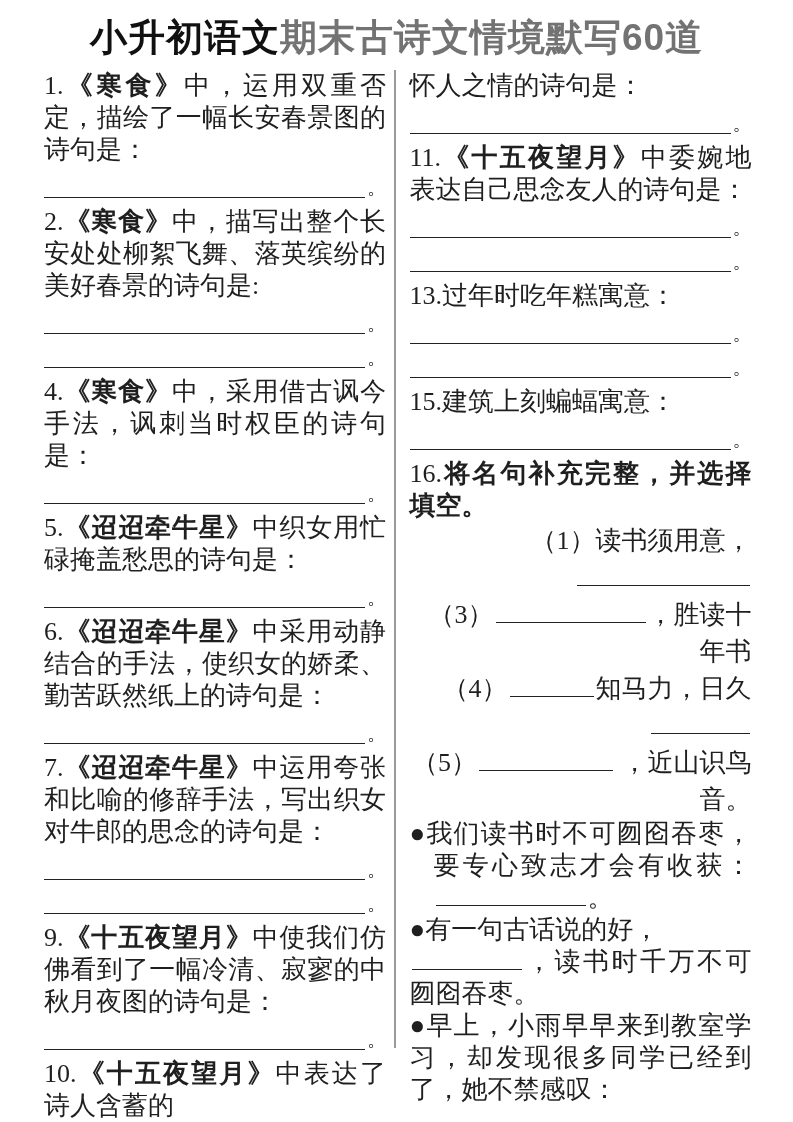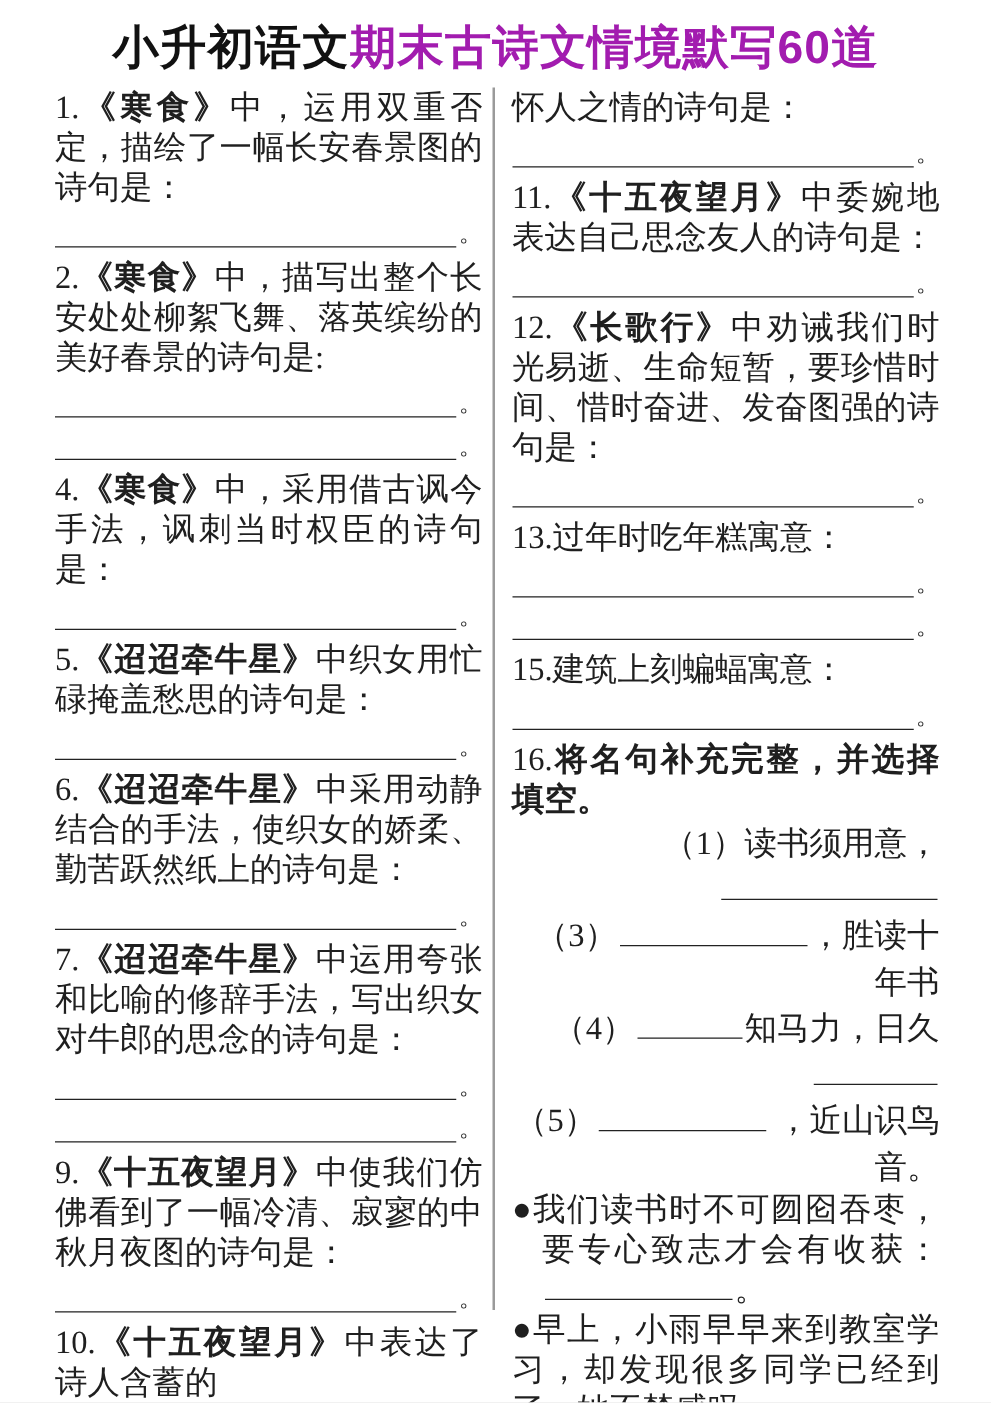"期末古诗文情境默写60道" .title .red { color: #a21caf -> #737373 }
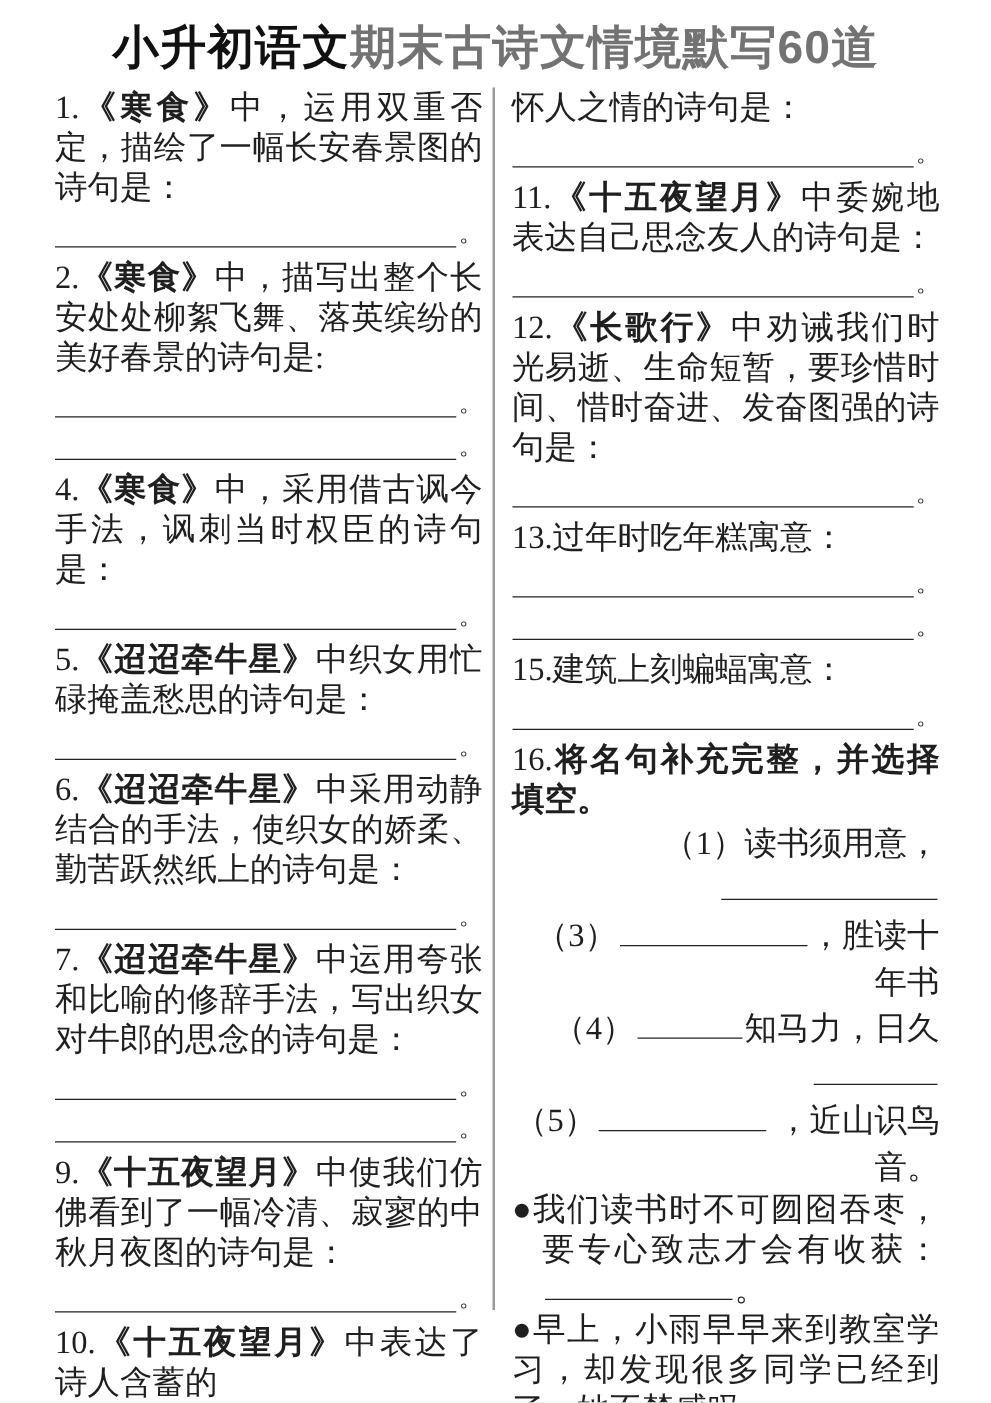"12.《长歌行》中劝诫我们时光易逝、生命短暂，要珍惜时间、惜时奋进、发奋图强的诗" div.para { html: <div><span>12.</span><span>《长歌行》</span><span>中劝诫我们时光易逝、生命短暂，要珍惜时间、惜时奋进、发奋图强的诗句是：</span></div> -> none }
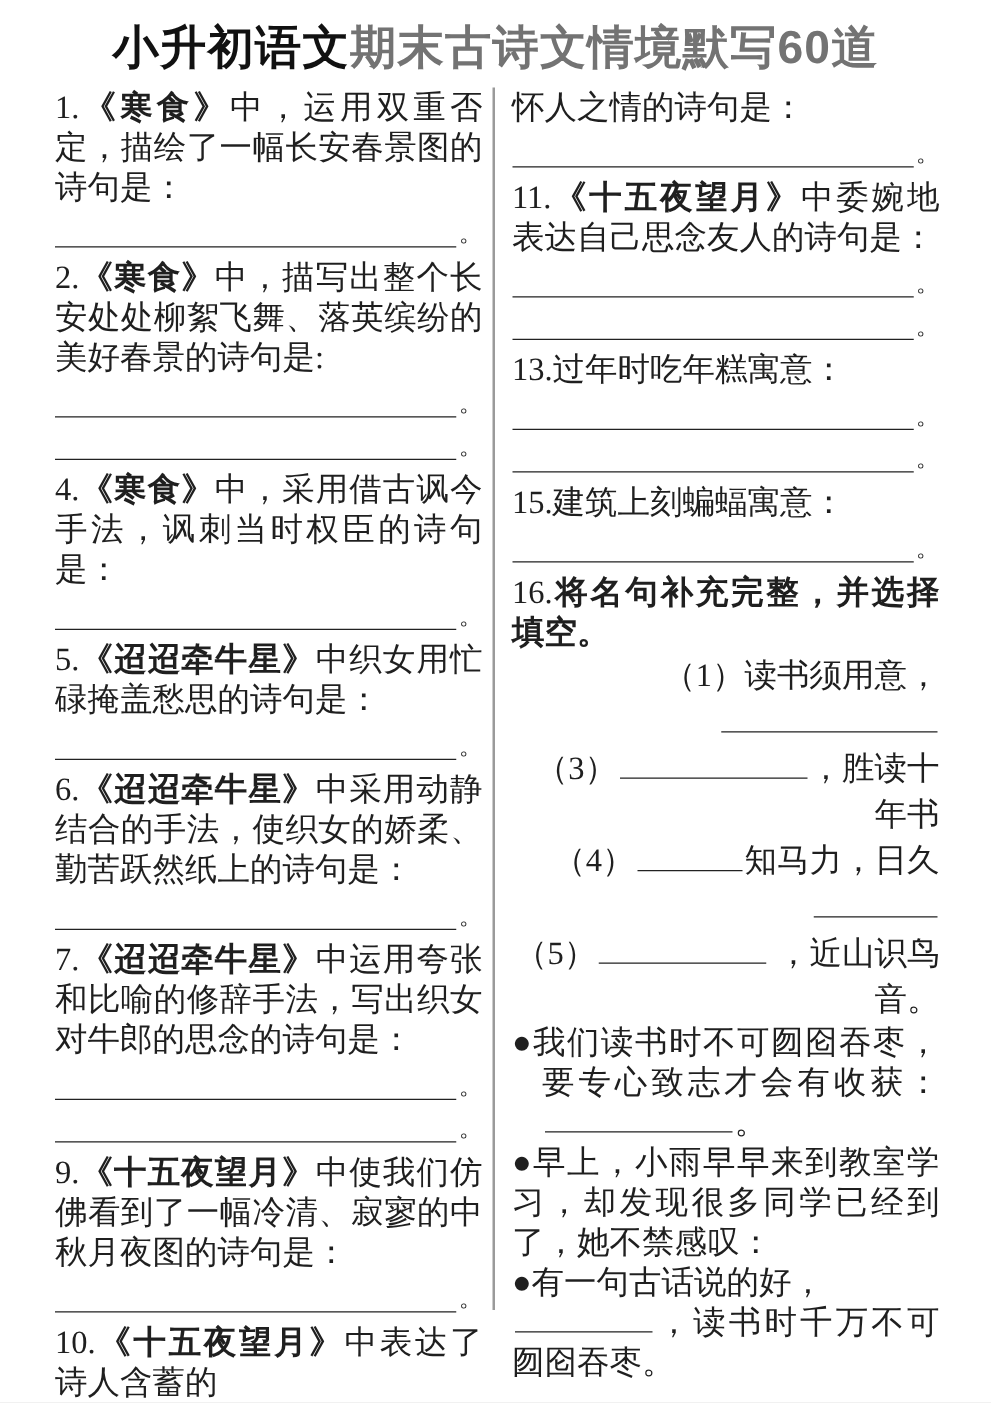"●早上，小雨早早来到教室学习，却发现很多同学已经到了，她不禁感叹：" div.para { order: before "●有一句古话说的好，" -> after "●有一句古话说的好，" }
